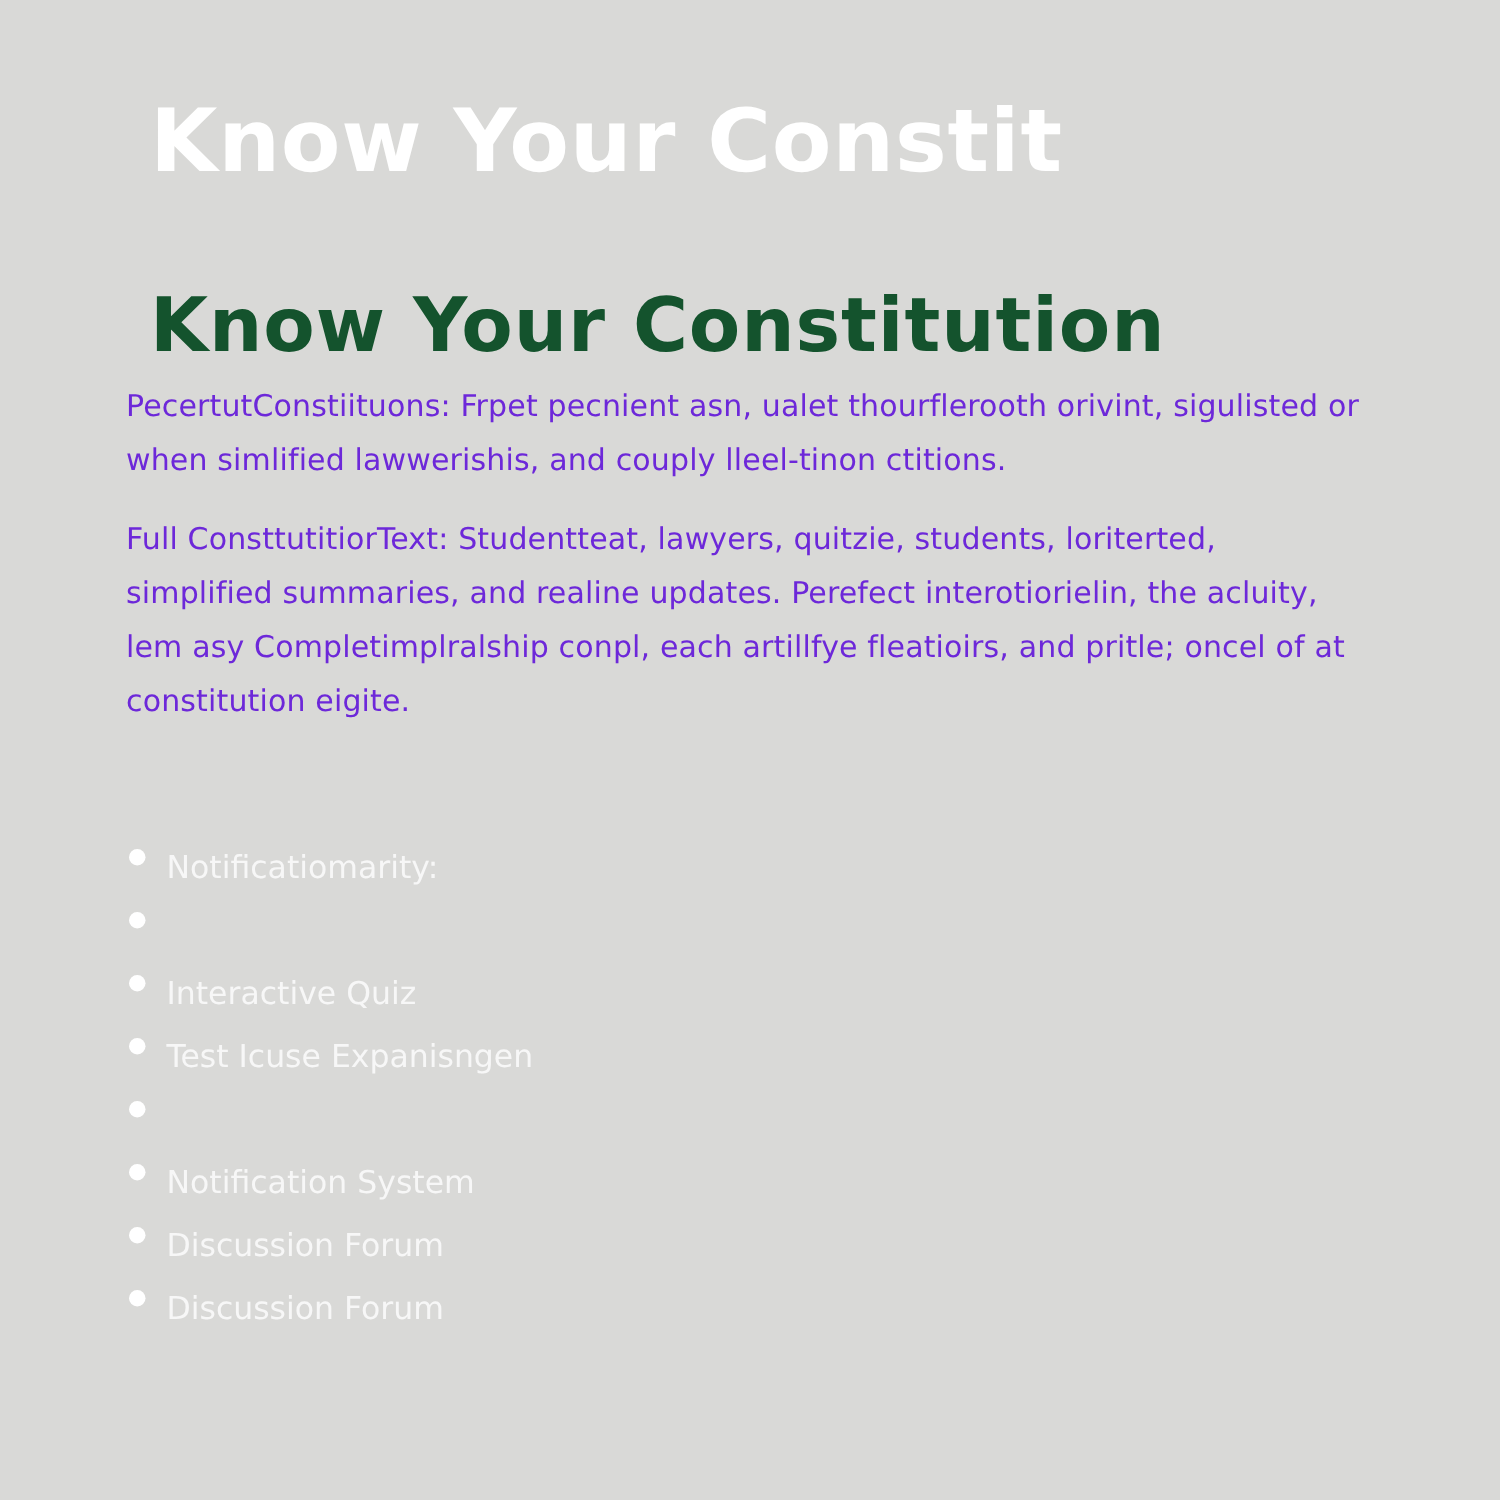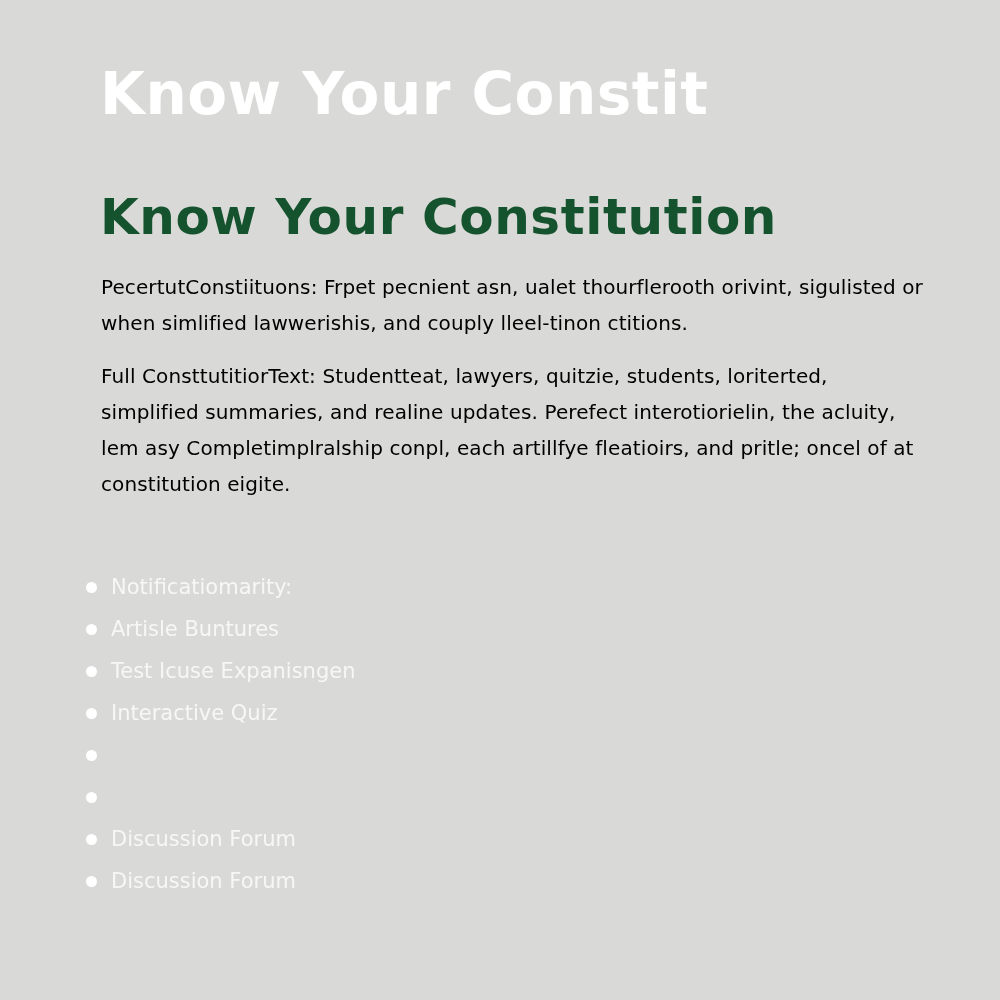"PecertutConstiituons: Frpet pecnient" .para { color: #000000 -> #6d28d9; margin: 17px -> 0 }
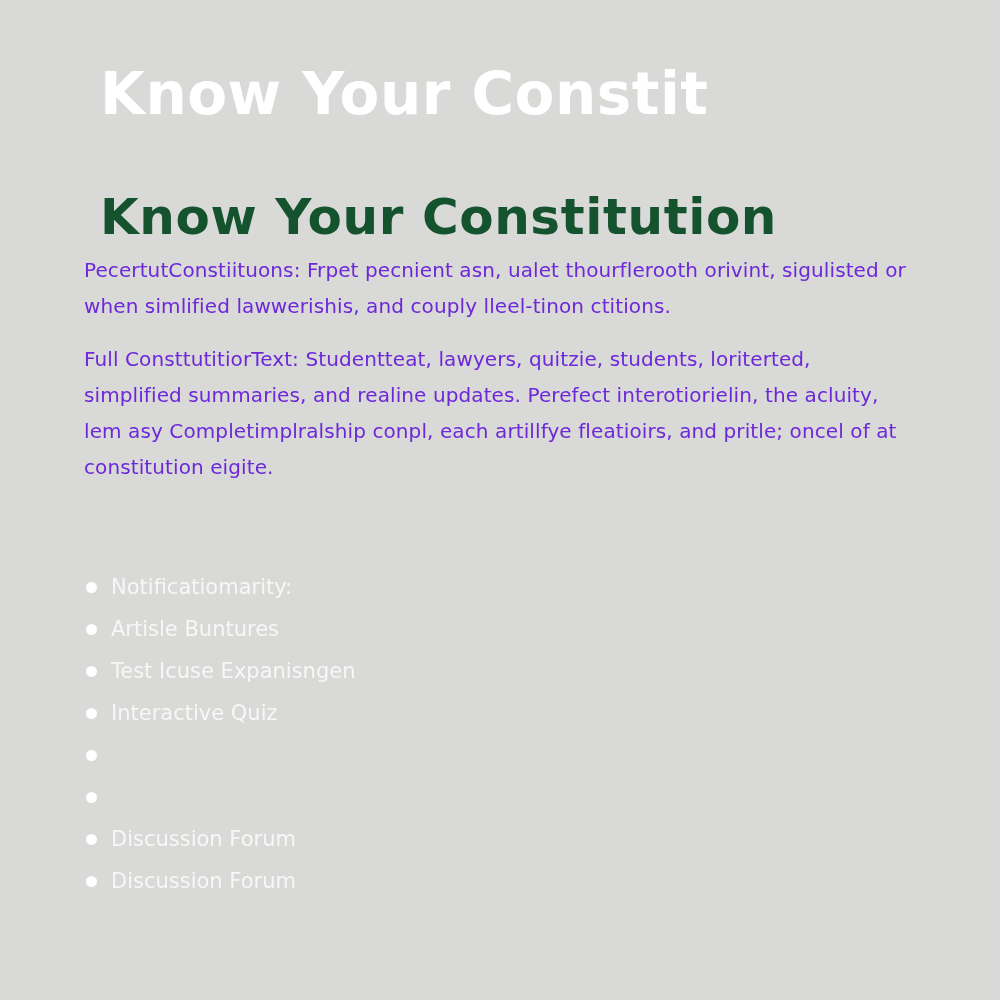"Notificatiomarity:" .feature-item { align-items: center -> flex-start }
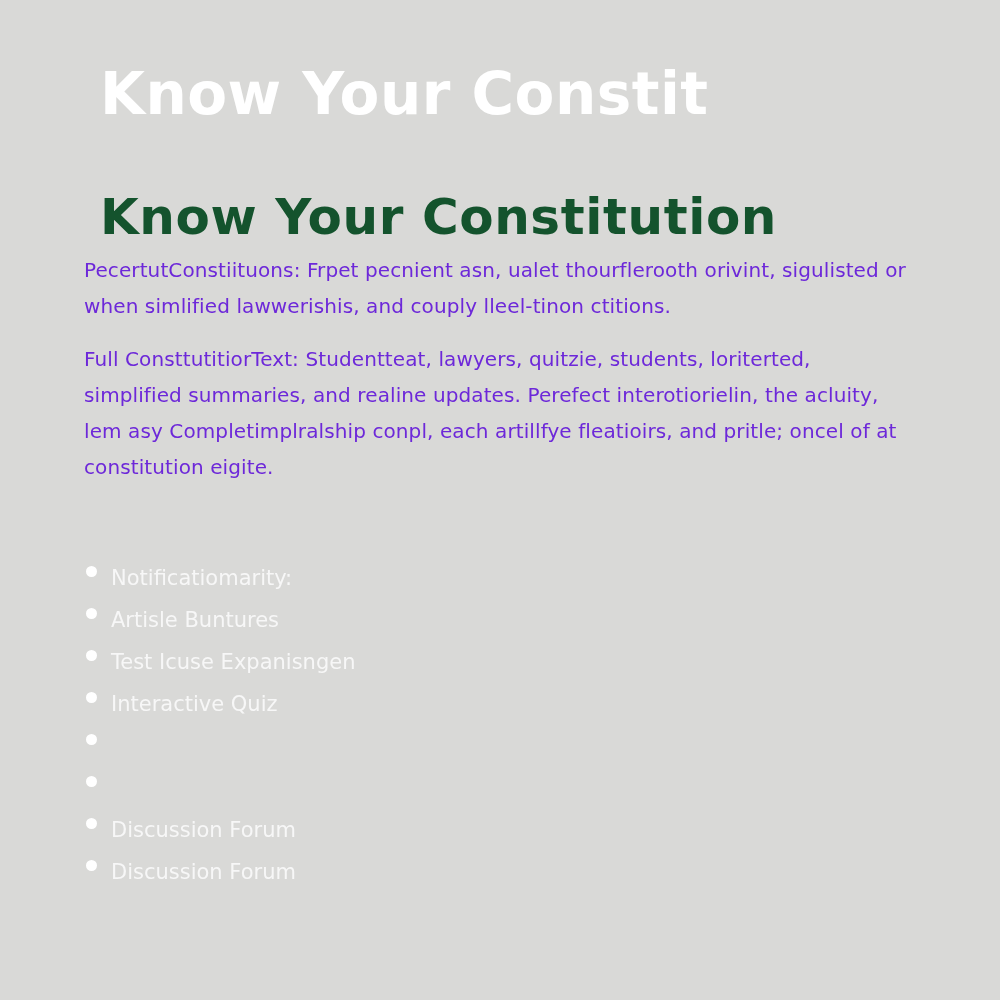"Artisle Buntures" span { html: <span>Artisle Buntures</span> -> none }
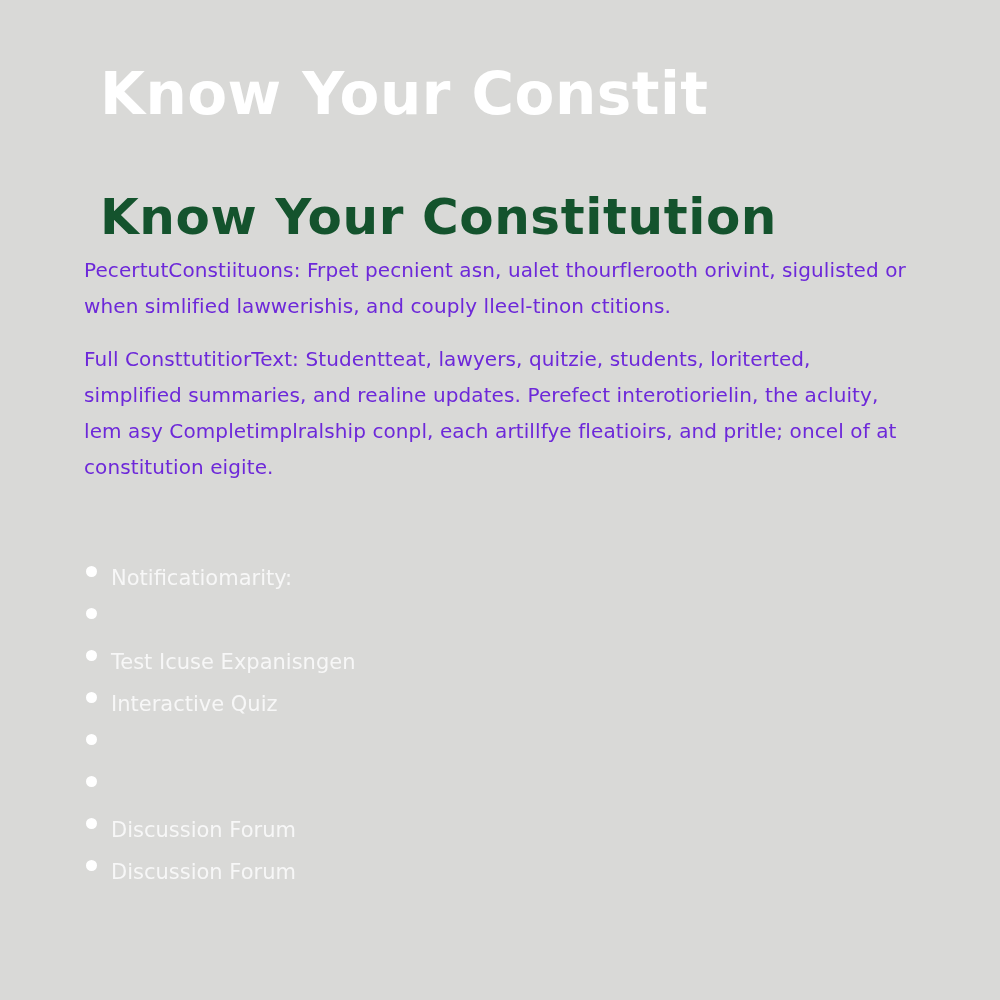"Test Icuse Expanisngen" li.feature-item { order: before "Interactive Quiz" -> after "Interactive Quiz" }
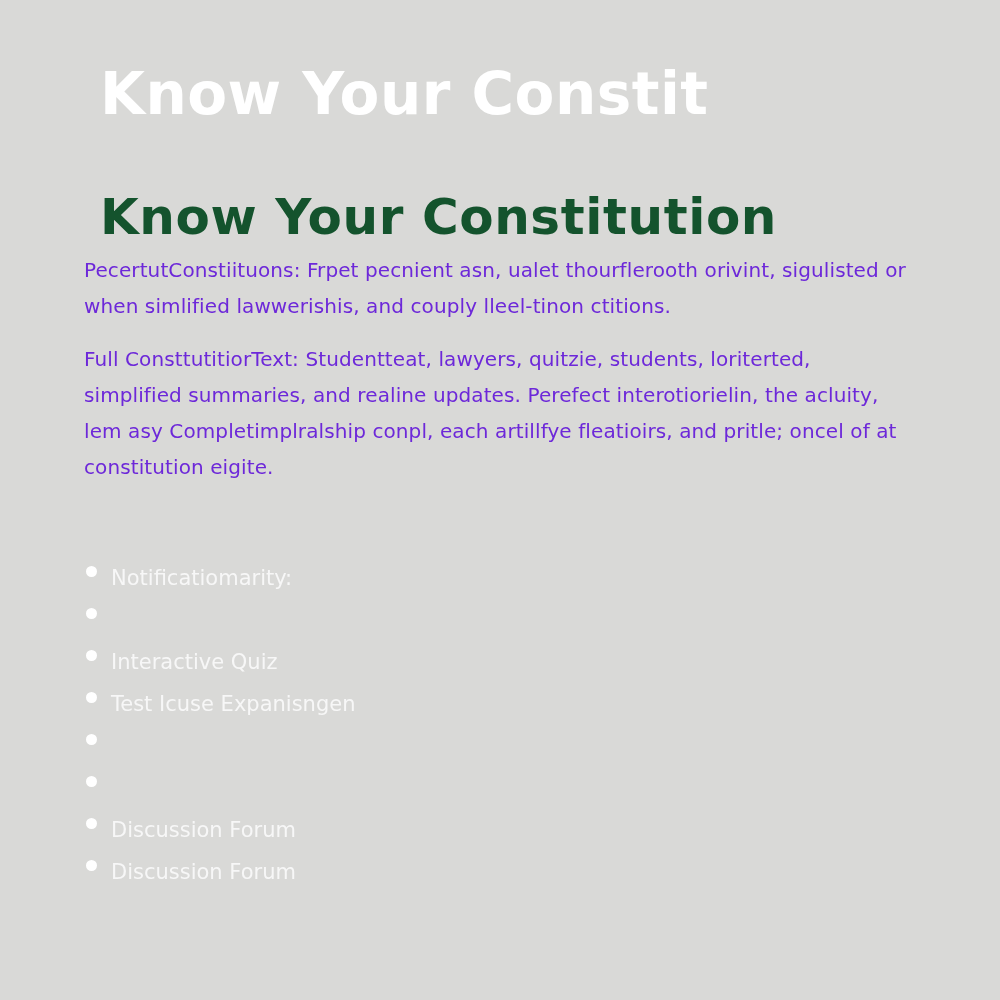"Notification System" span { html: none -> <span>Notification System</span> }
